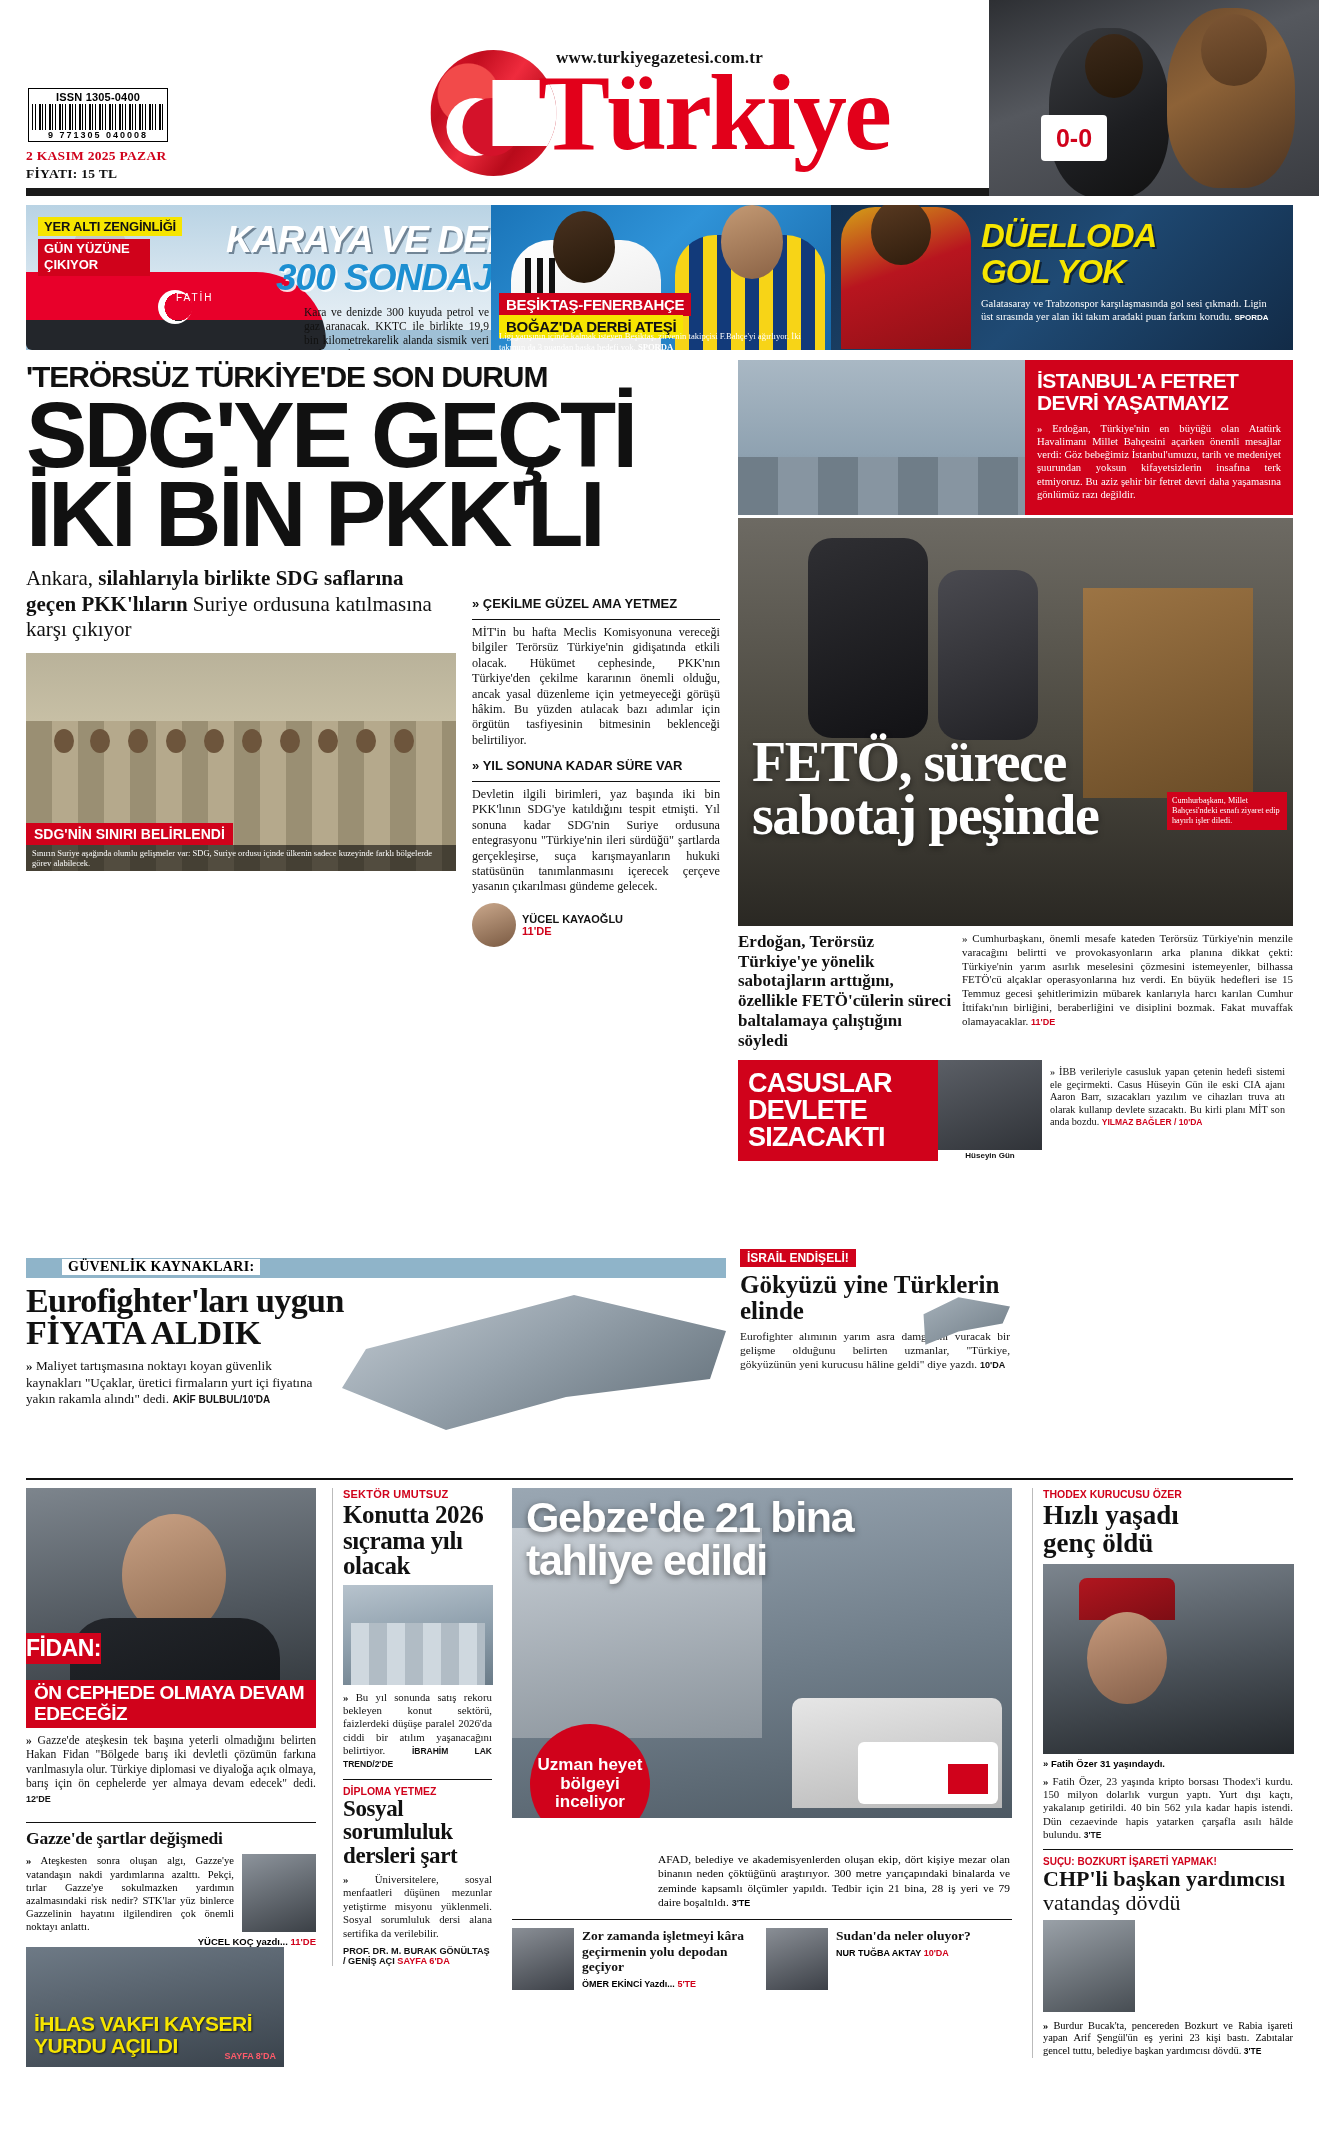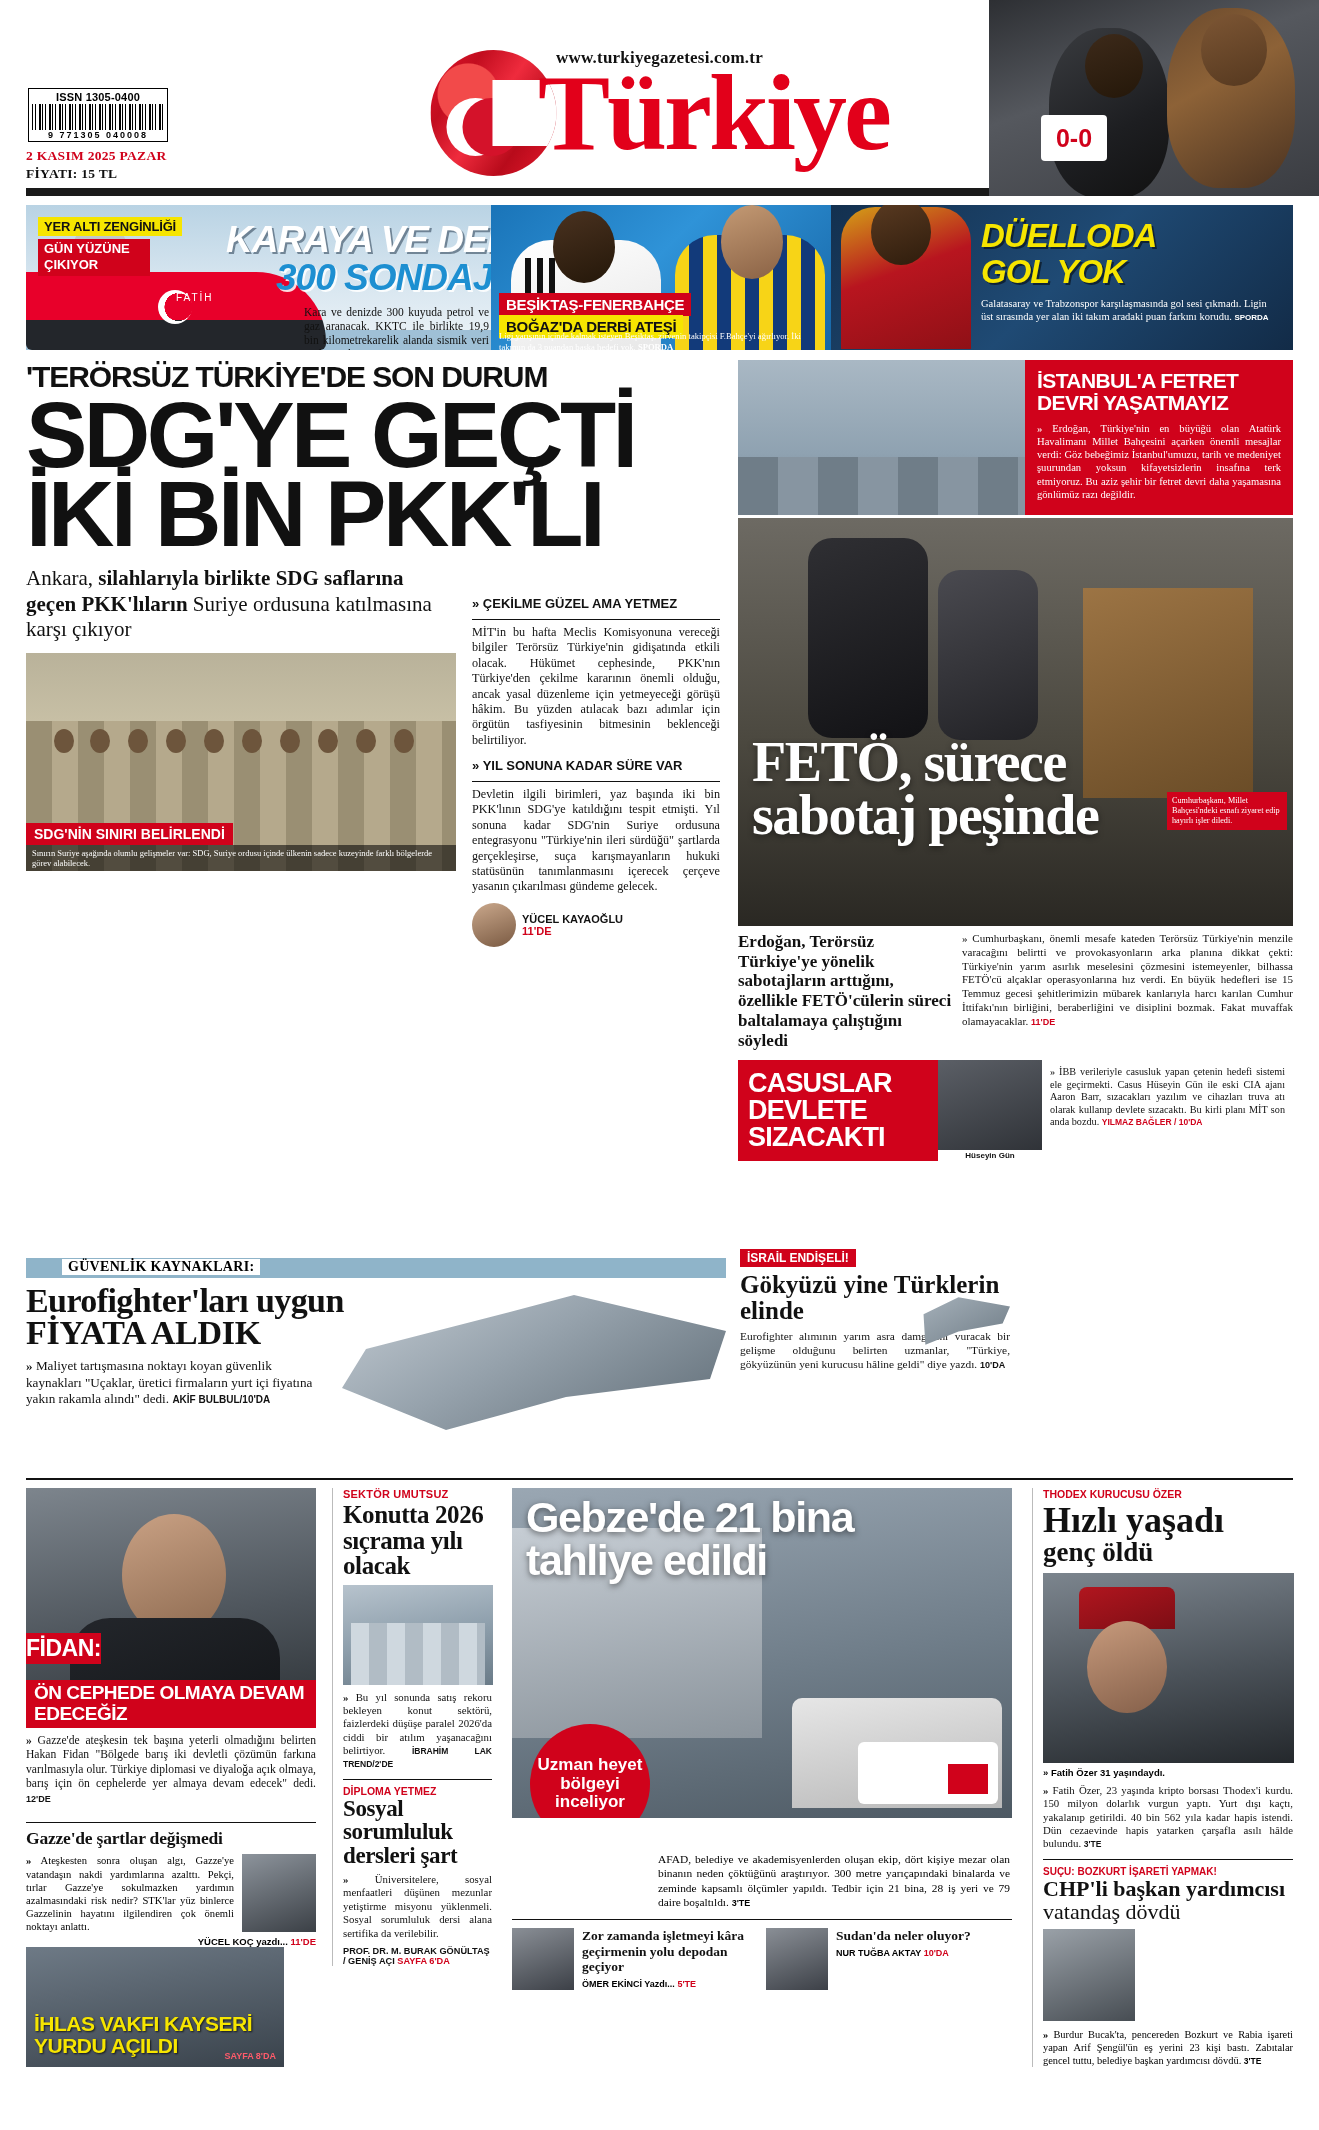"Hızlı yaşadı" .thodex-h1 { font-size: 36px -> 27px }
